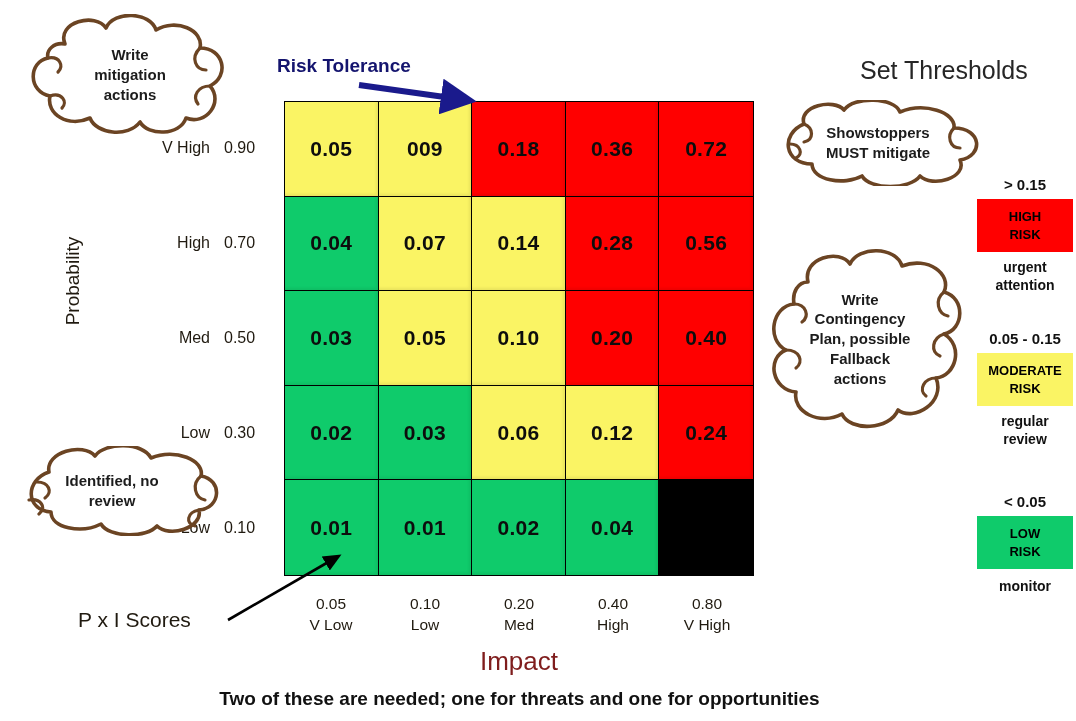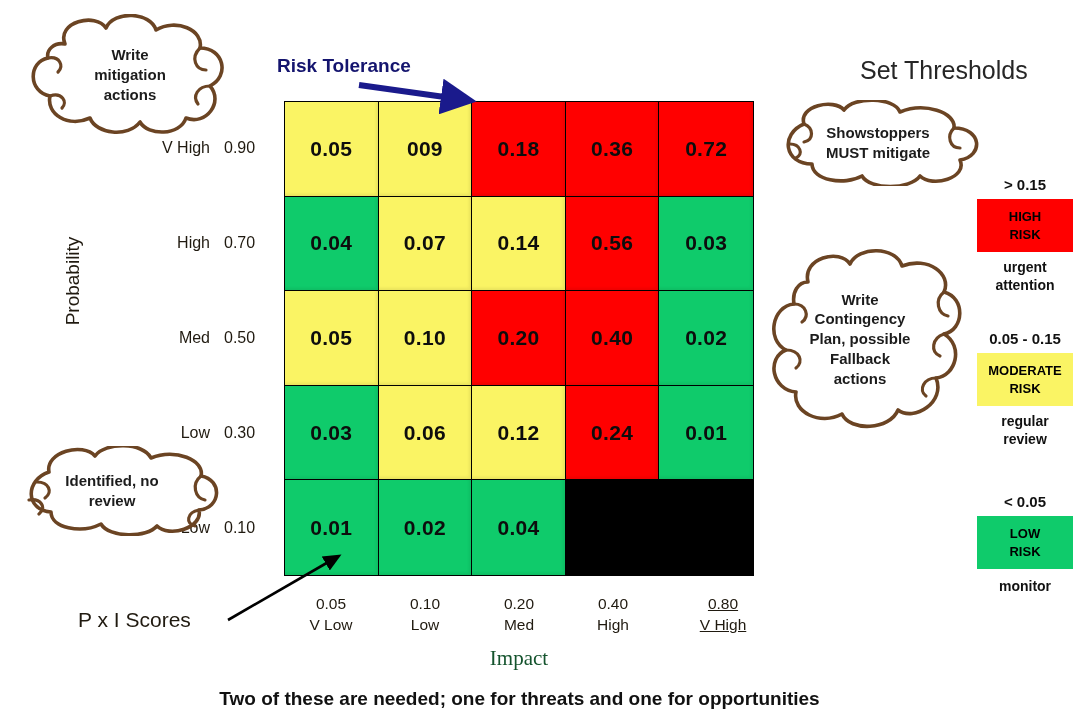"0.28" div.cell { html: none -> <div>0.28</div> }
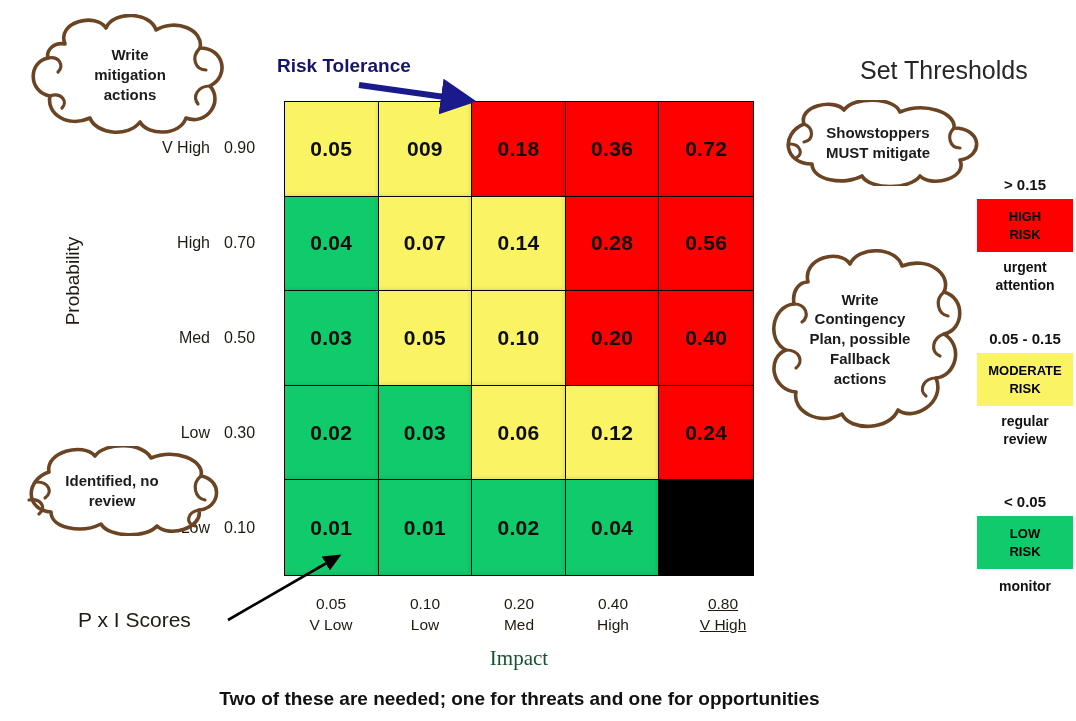"0.80" div.xcol { left: 676px -> 660px; text-decoration: underline -> none }
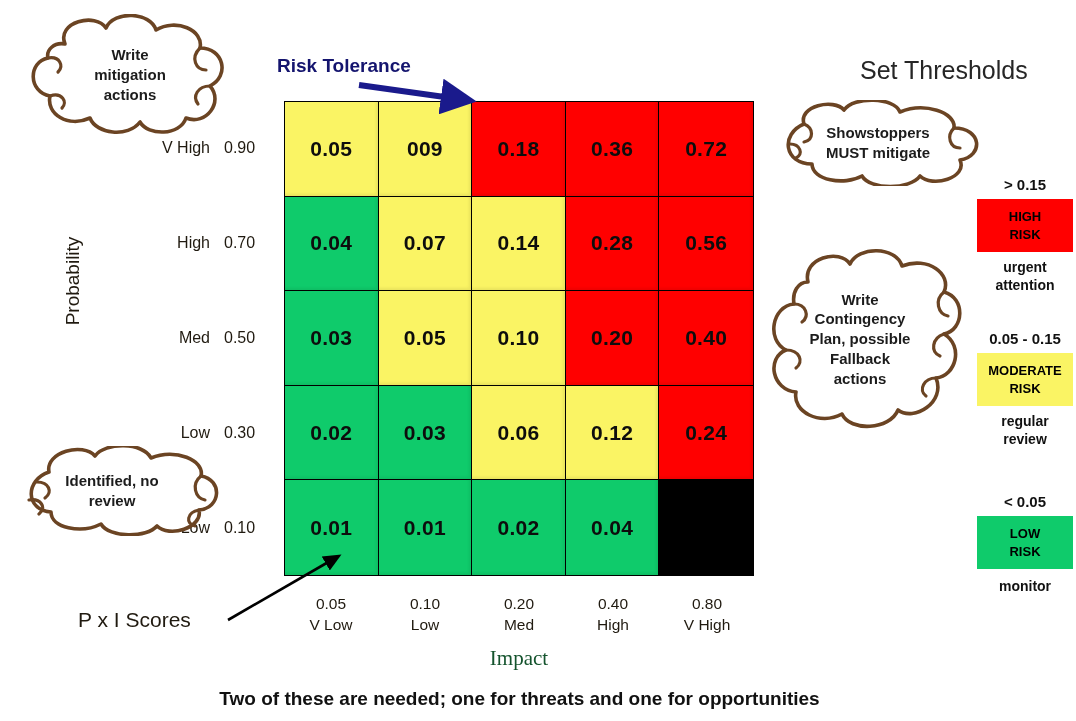"Impact" #impact-label { color: #14532d -> #7f1d1d; font-family: Liberation Serif, serif -> none; font-size: 21px -> 26px }
